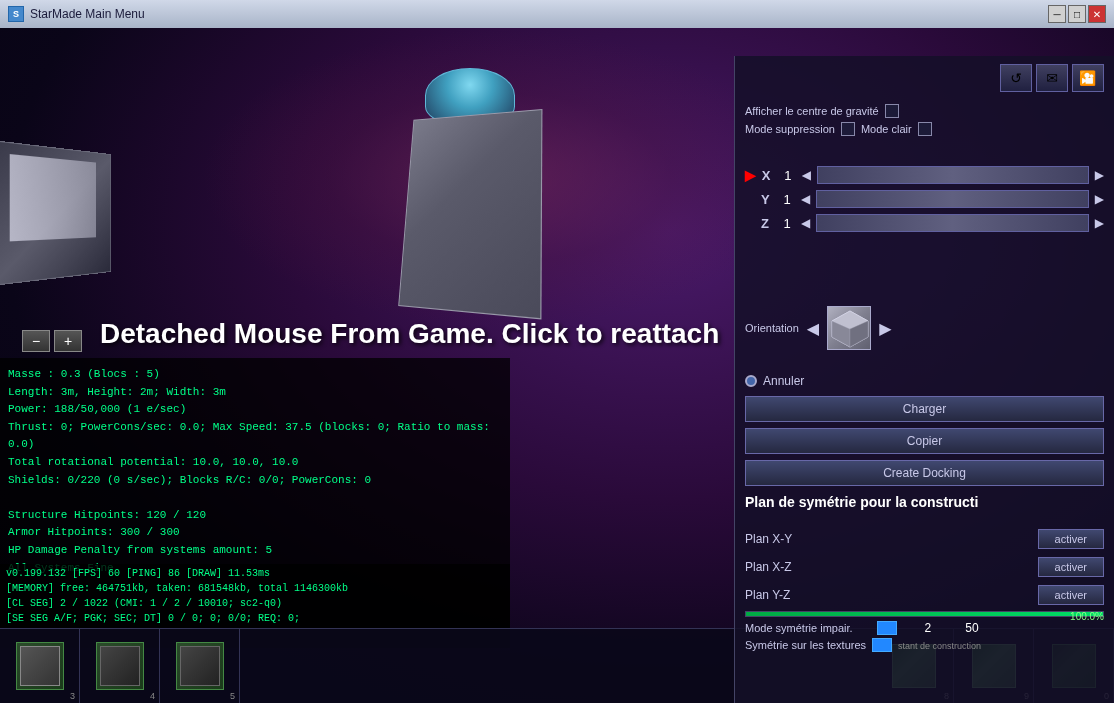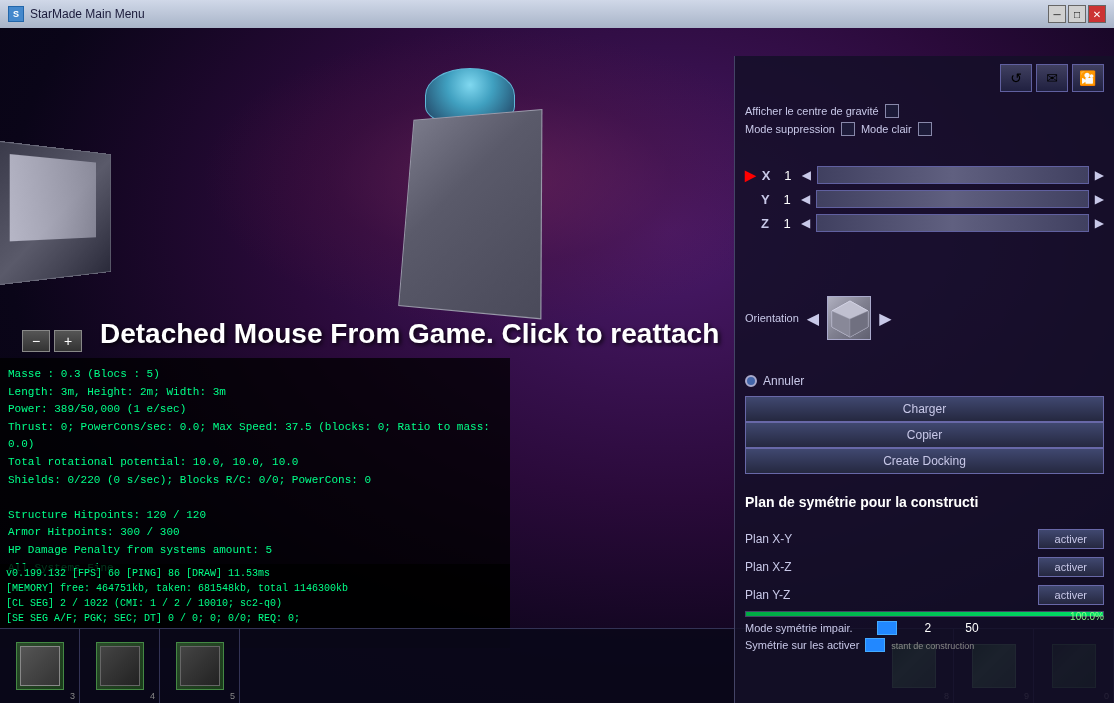"Orientation" .orientation-row { top: 240px -> 250px }
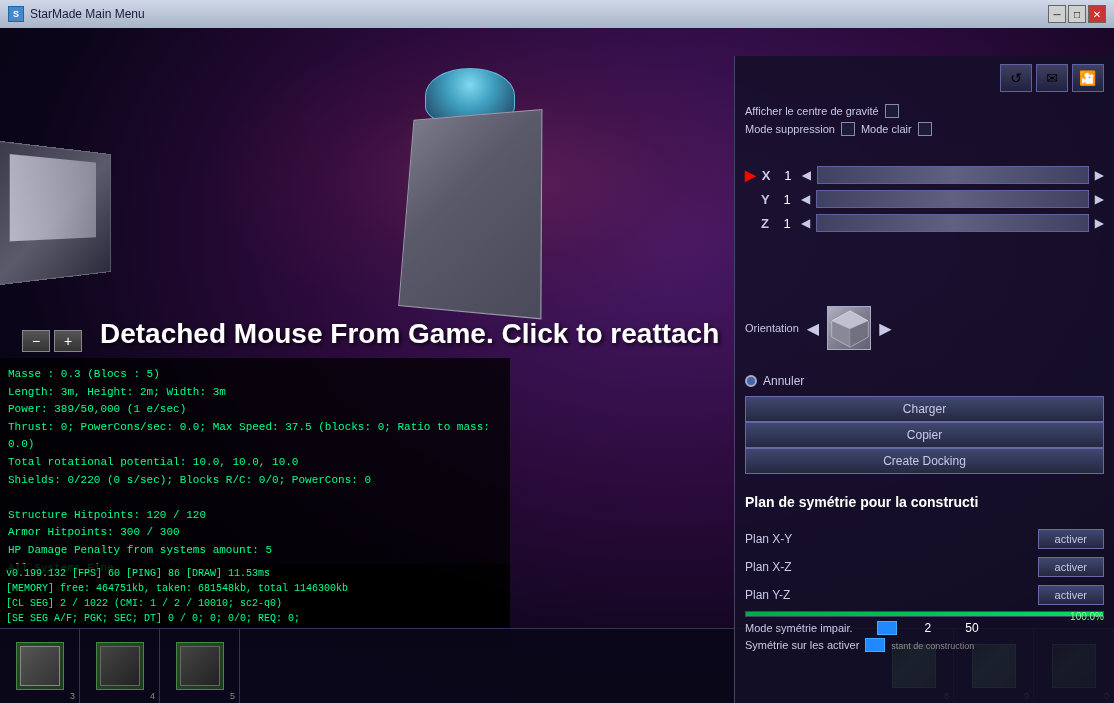"Power: 389/50,000 (1 e/sec)" div.stat-line { text: 389/50,000 -> 188/50,000 }
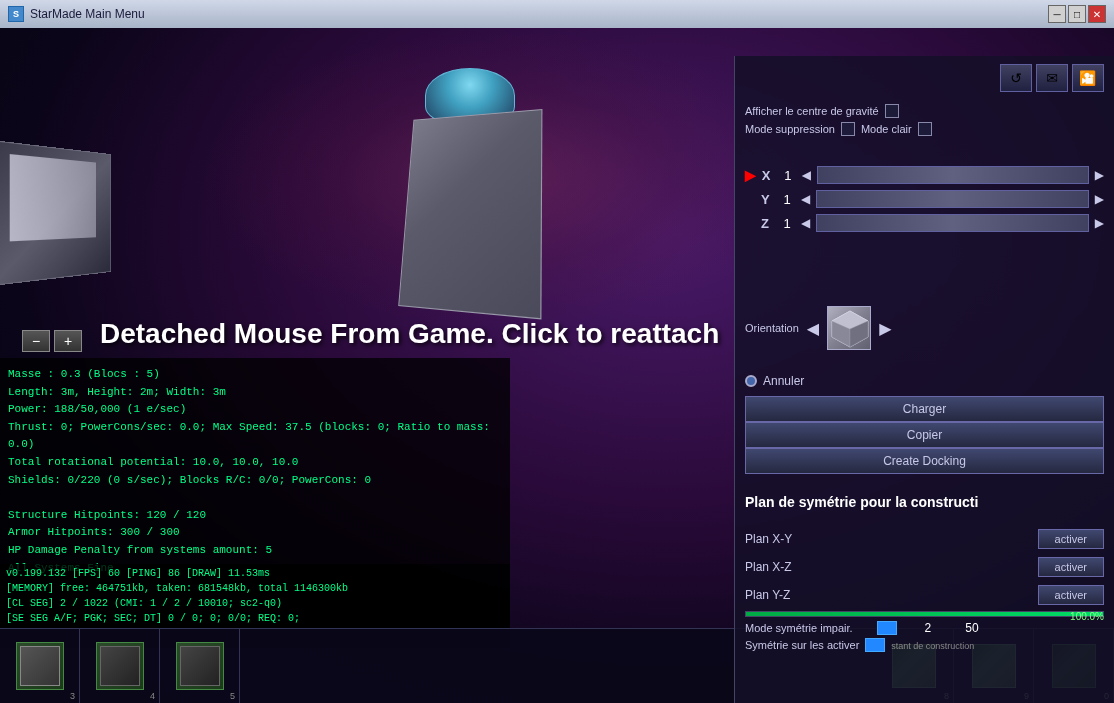"Charger" .action-btn { margin-bottom: none -> 6px }
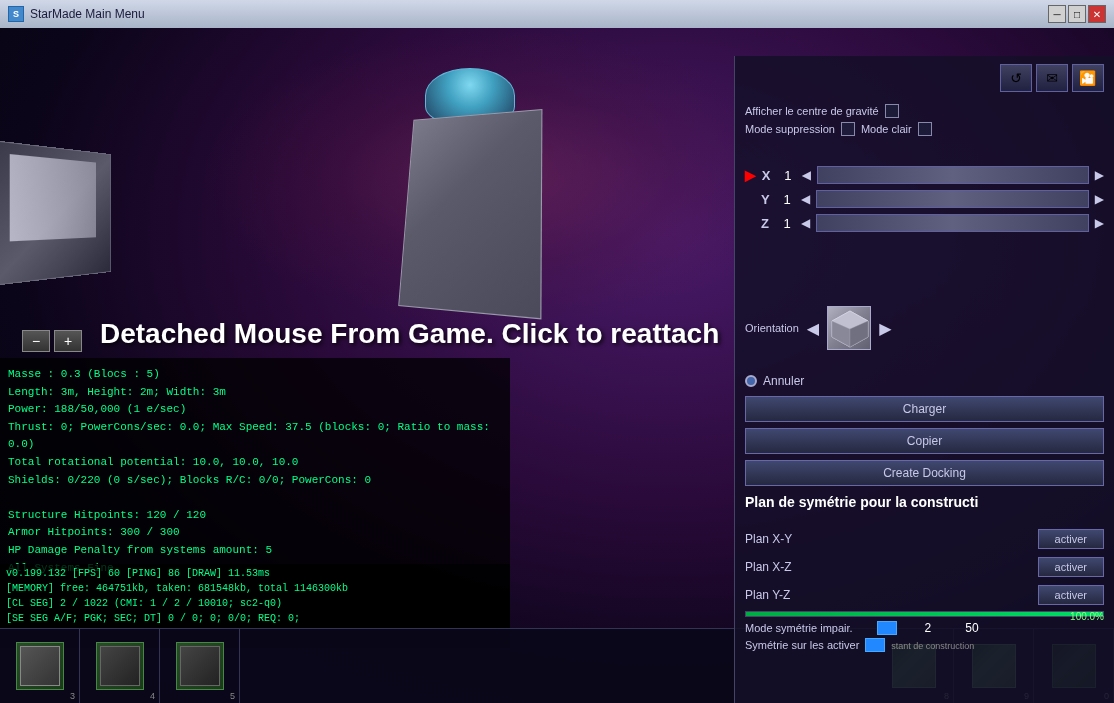"Symétrie sur les activer" span.mode-sym-label { text: activer -> textures }
